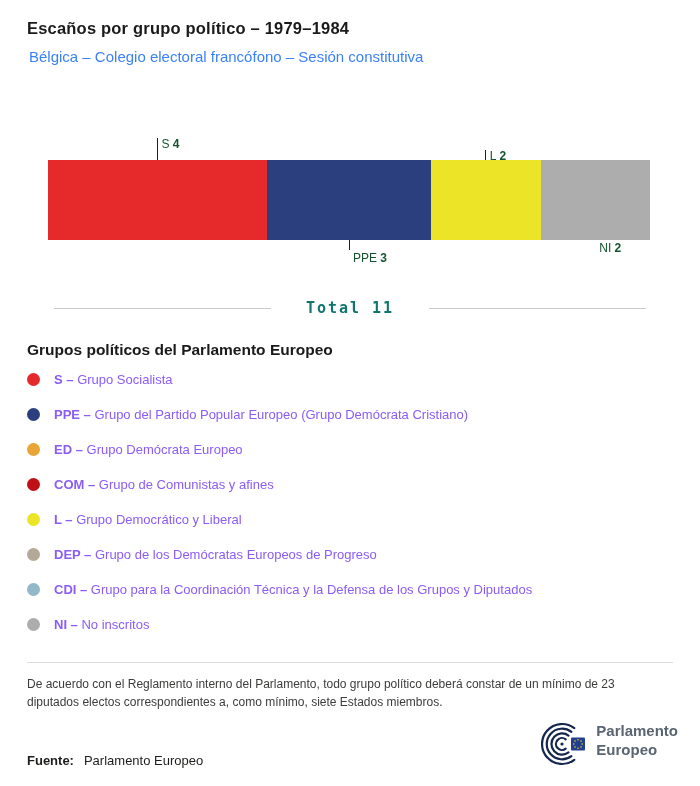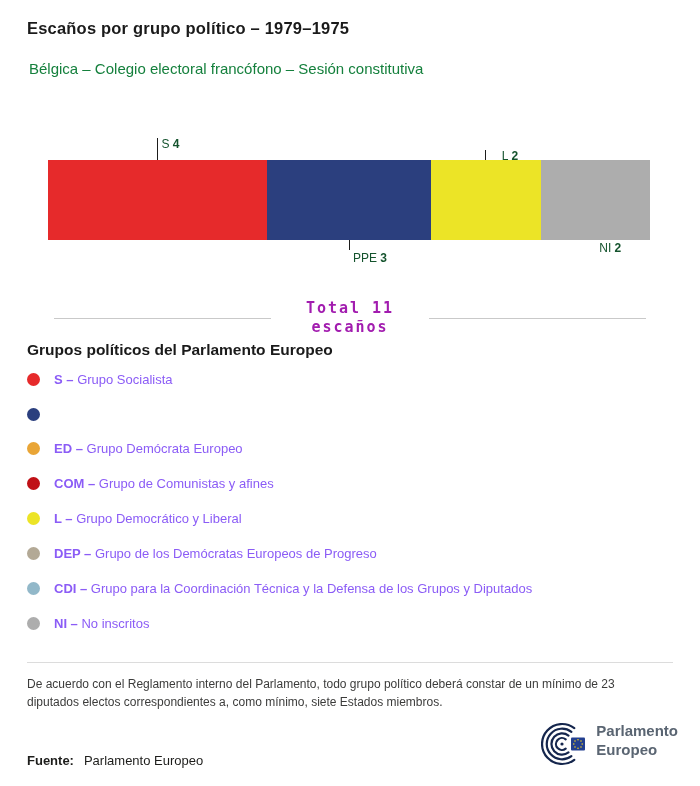"Escaños por grupo político –" h1.title { text: 1975 -> 1984 }
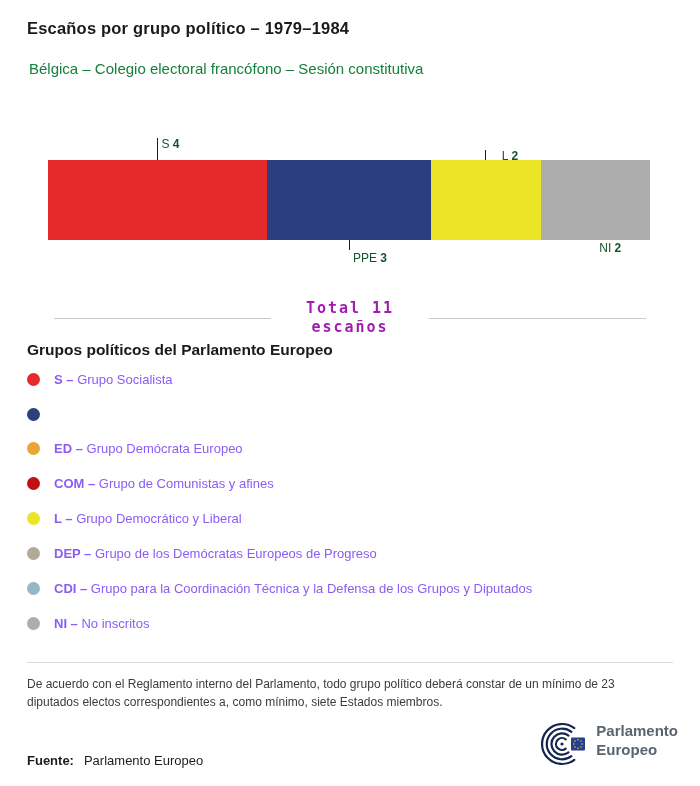"Bélgica – Colegio electoral francófono" .subtitle { color: #15803d -> #3b82f6; top: 60px -> 48px }
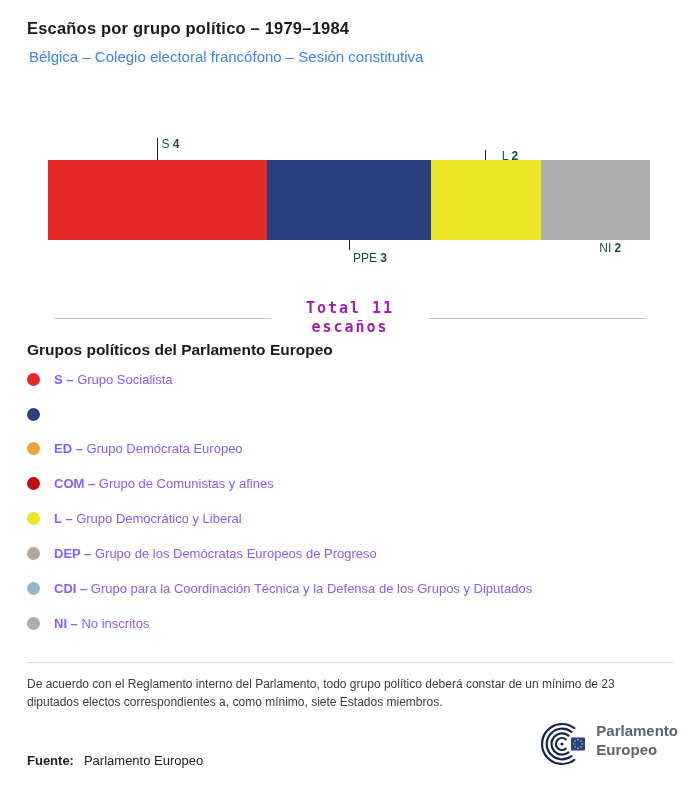"L 2" div.bar-label { margin-left: 12px -> none }
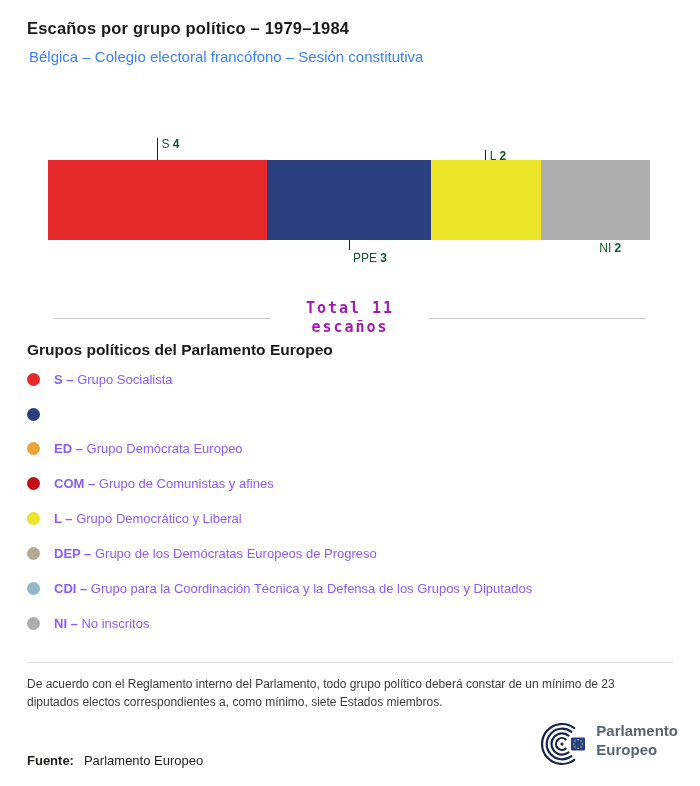"Total 11" .total-text { color: #a21caf -> #0f766e }
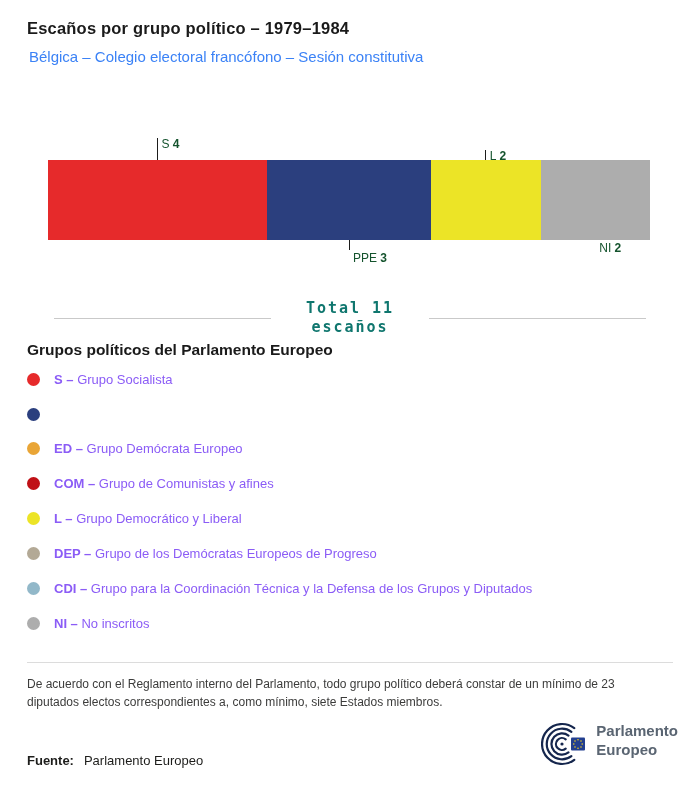"escaños" div { html: <div>escaños</div> -> none }
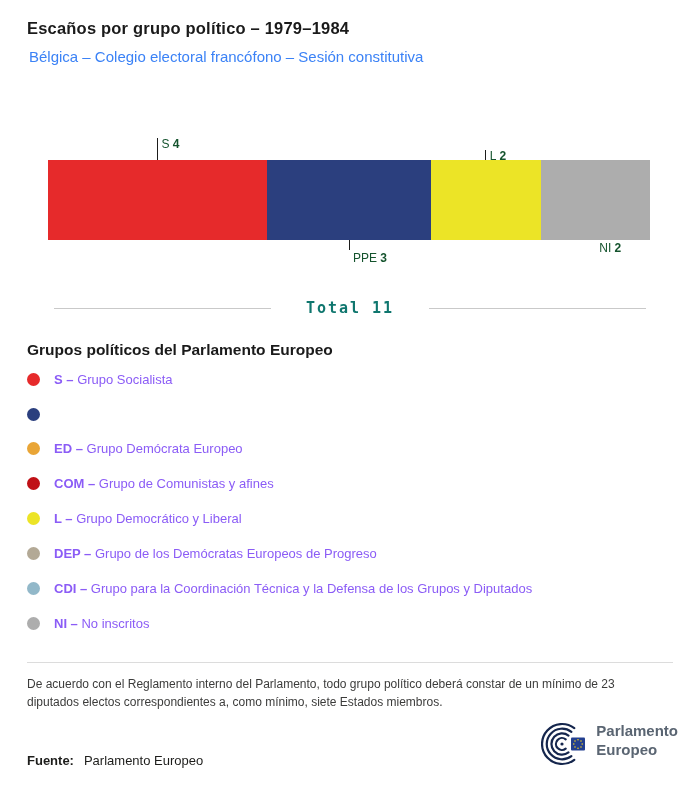"PPE – Grupo del Partido" span.legend-text { html: none -> <span><b>PPE – </b>Grupo del Partido Popular Europeo (Grupo Demócrata Cristiano)</span> }
